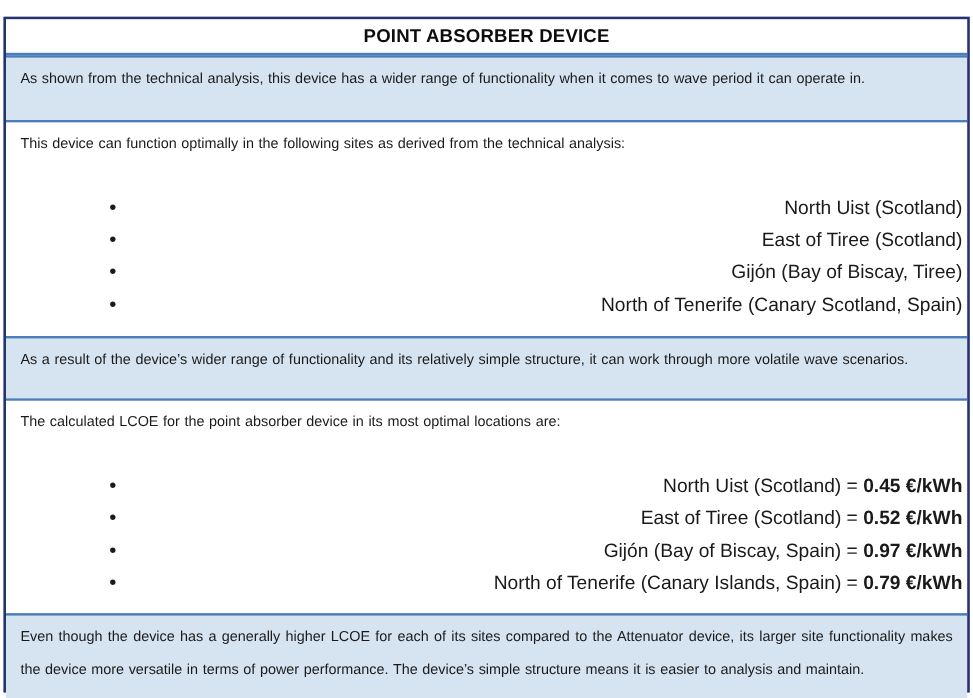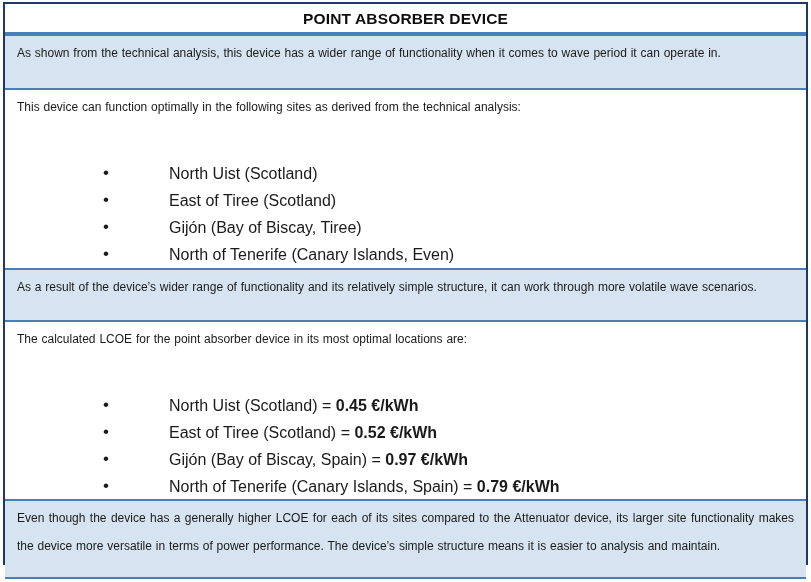"POINT ABSORBER DEVICE" .doc-table { top: 2px -> 14px }
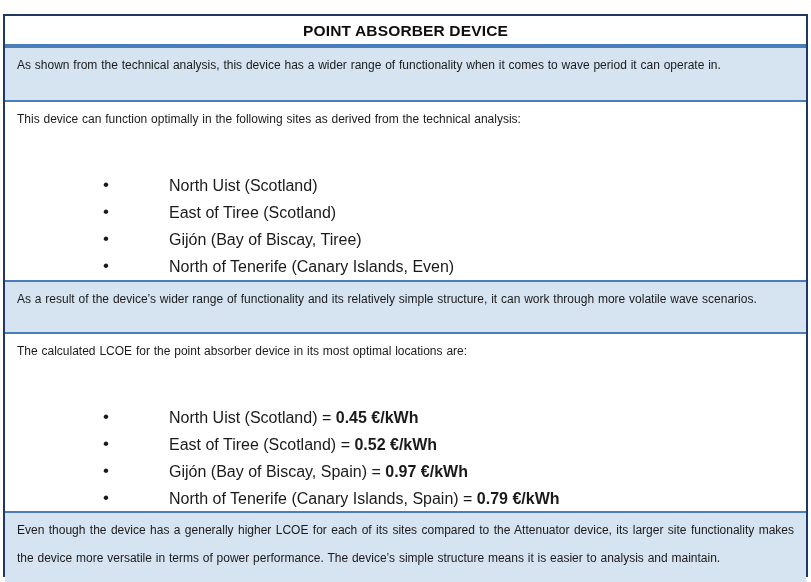"North Uist (Scotland)" .bullet-list { margin: 16px -> 4px; text-align: none -> right }
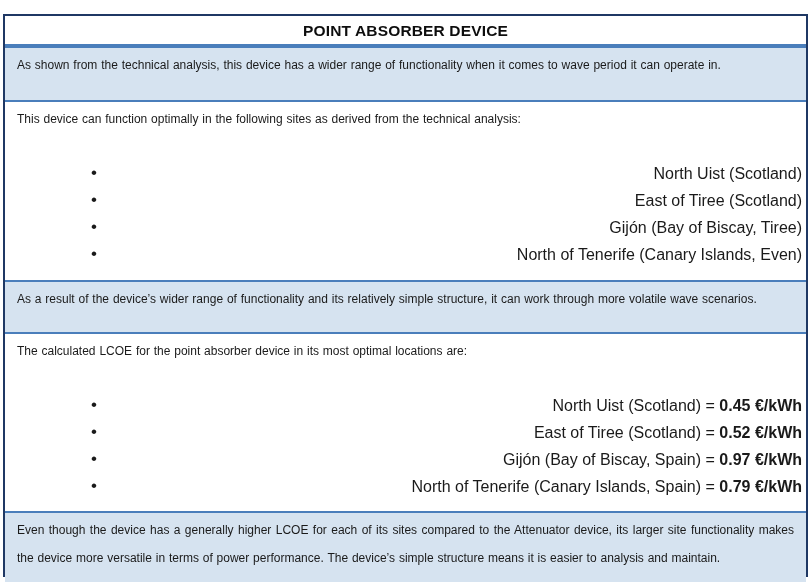"North of Tenerife (Canary Islands, Even)" li { text: Islands, Even -> Scotland, Spain }
